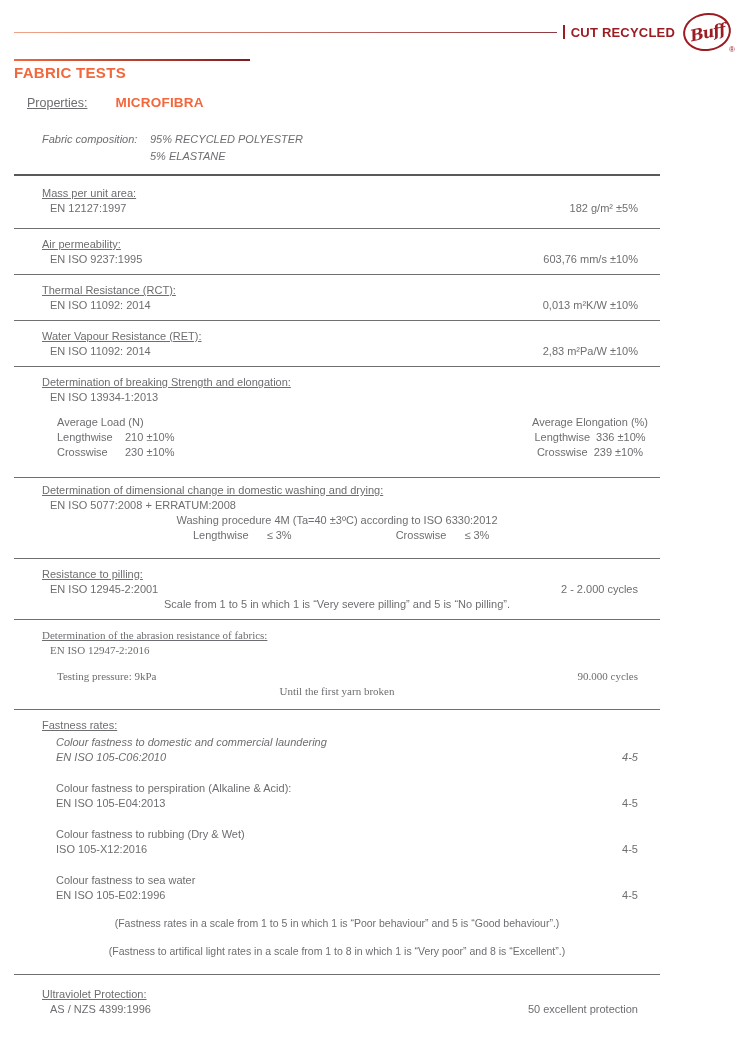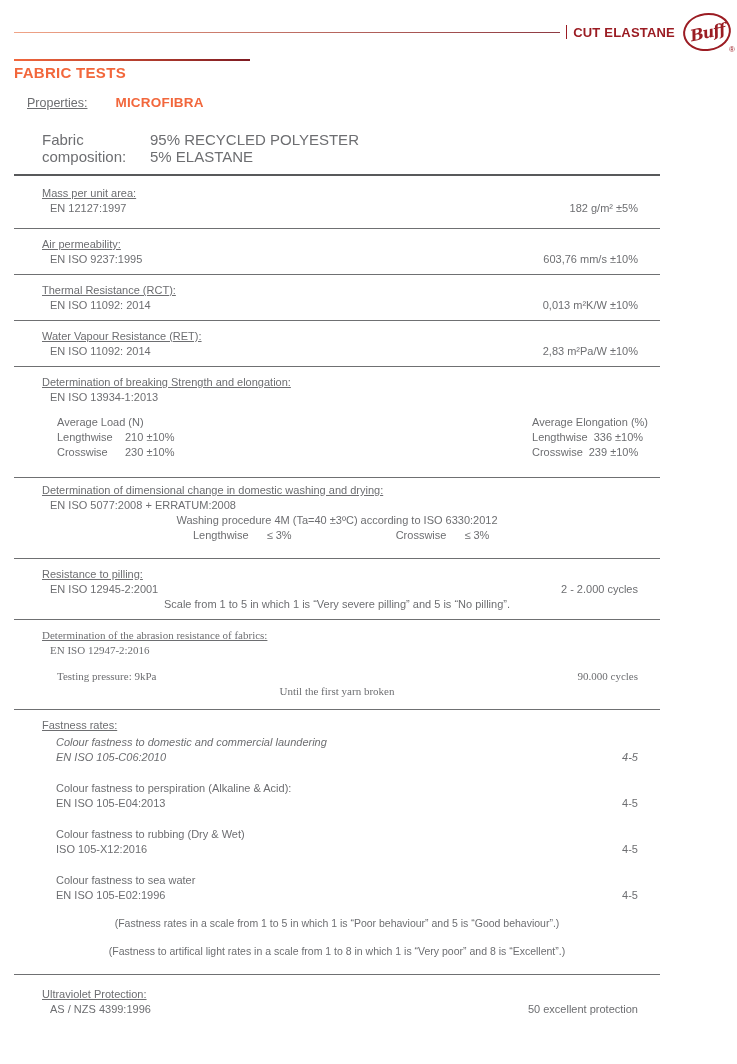"CUT ELASTANE" span.header-label { text: ELASTANE -> RECYCLED }
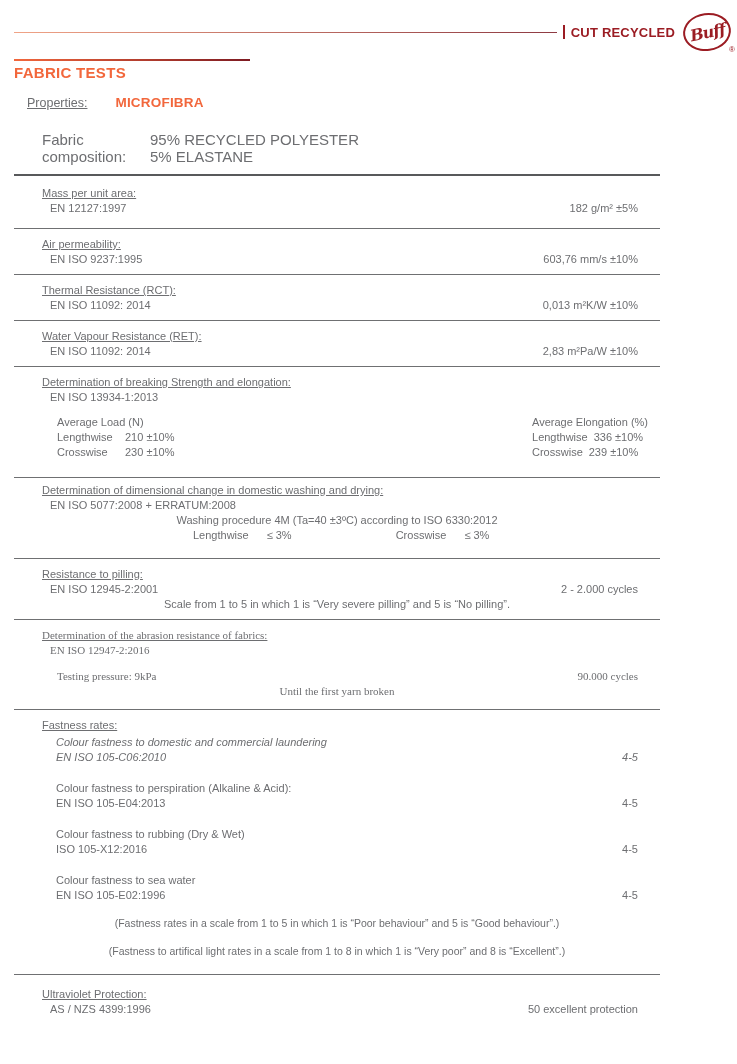"Fabric composition:" .fabric-comp { font-size: 15px -> 11px; font-style: none -> italic }
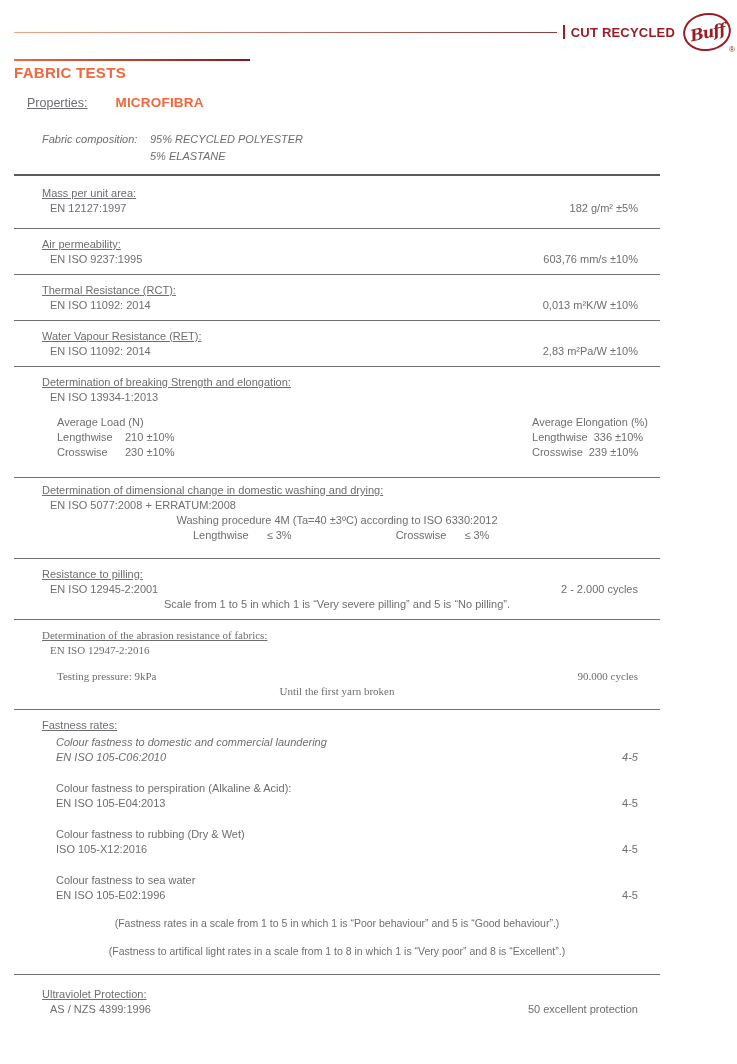"Average Elongation (%)" .bs-right { text-align: left -> center }
